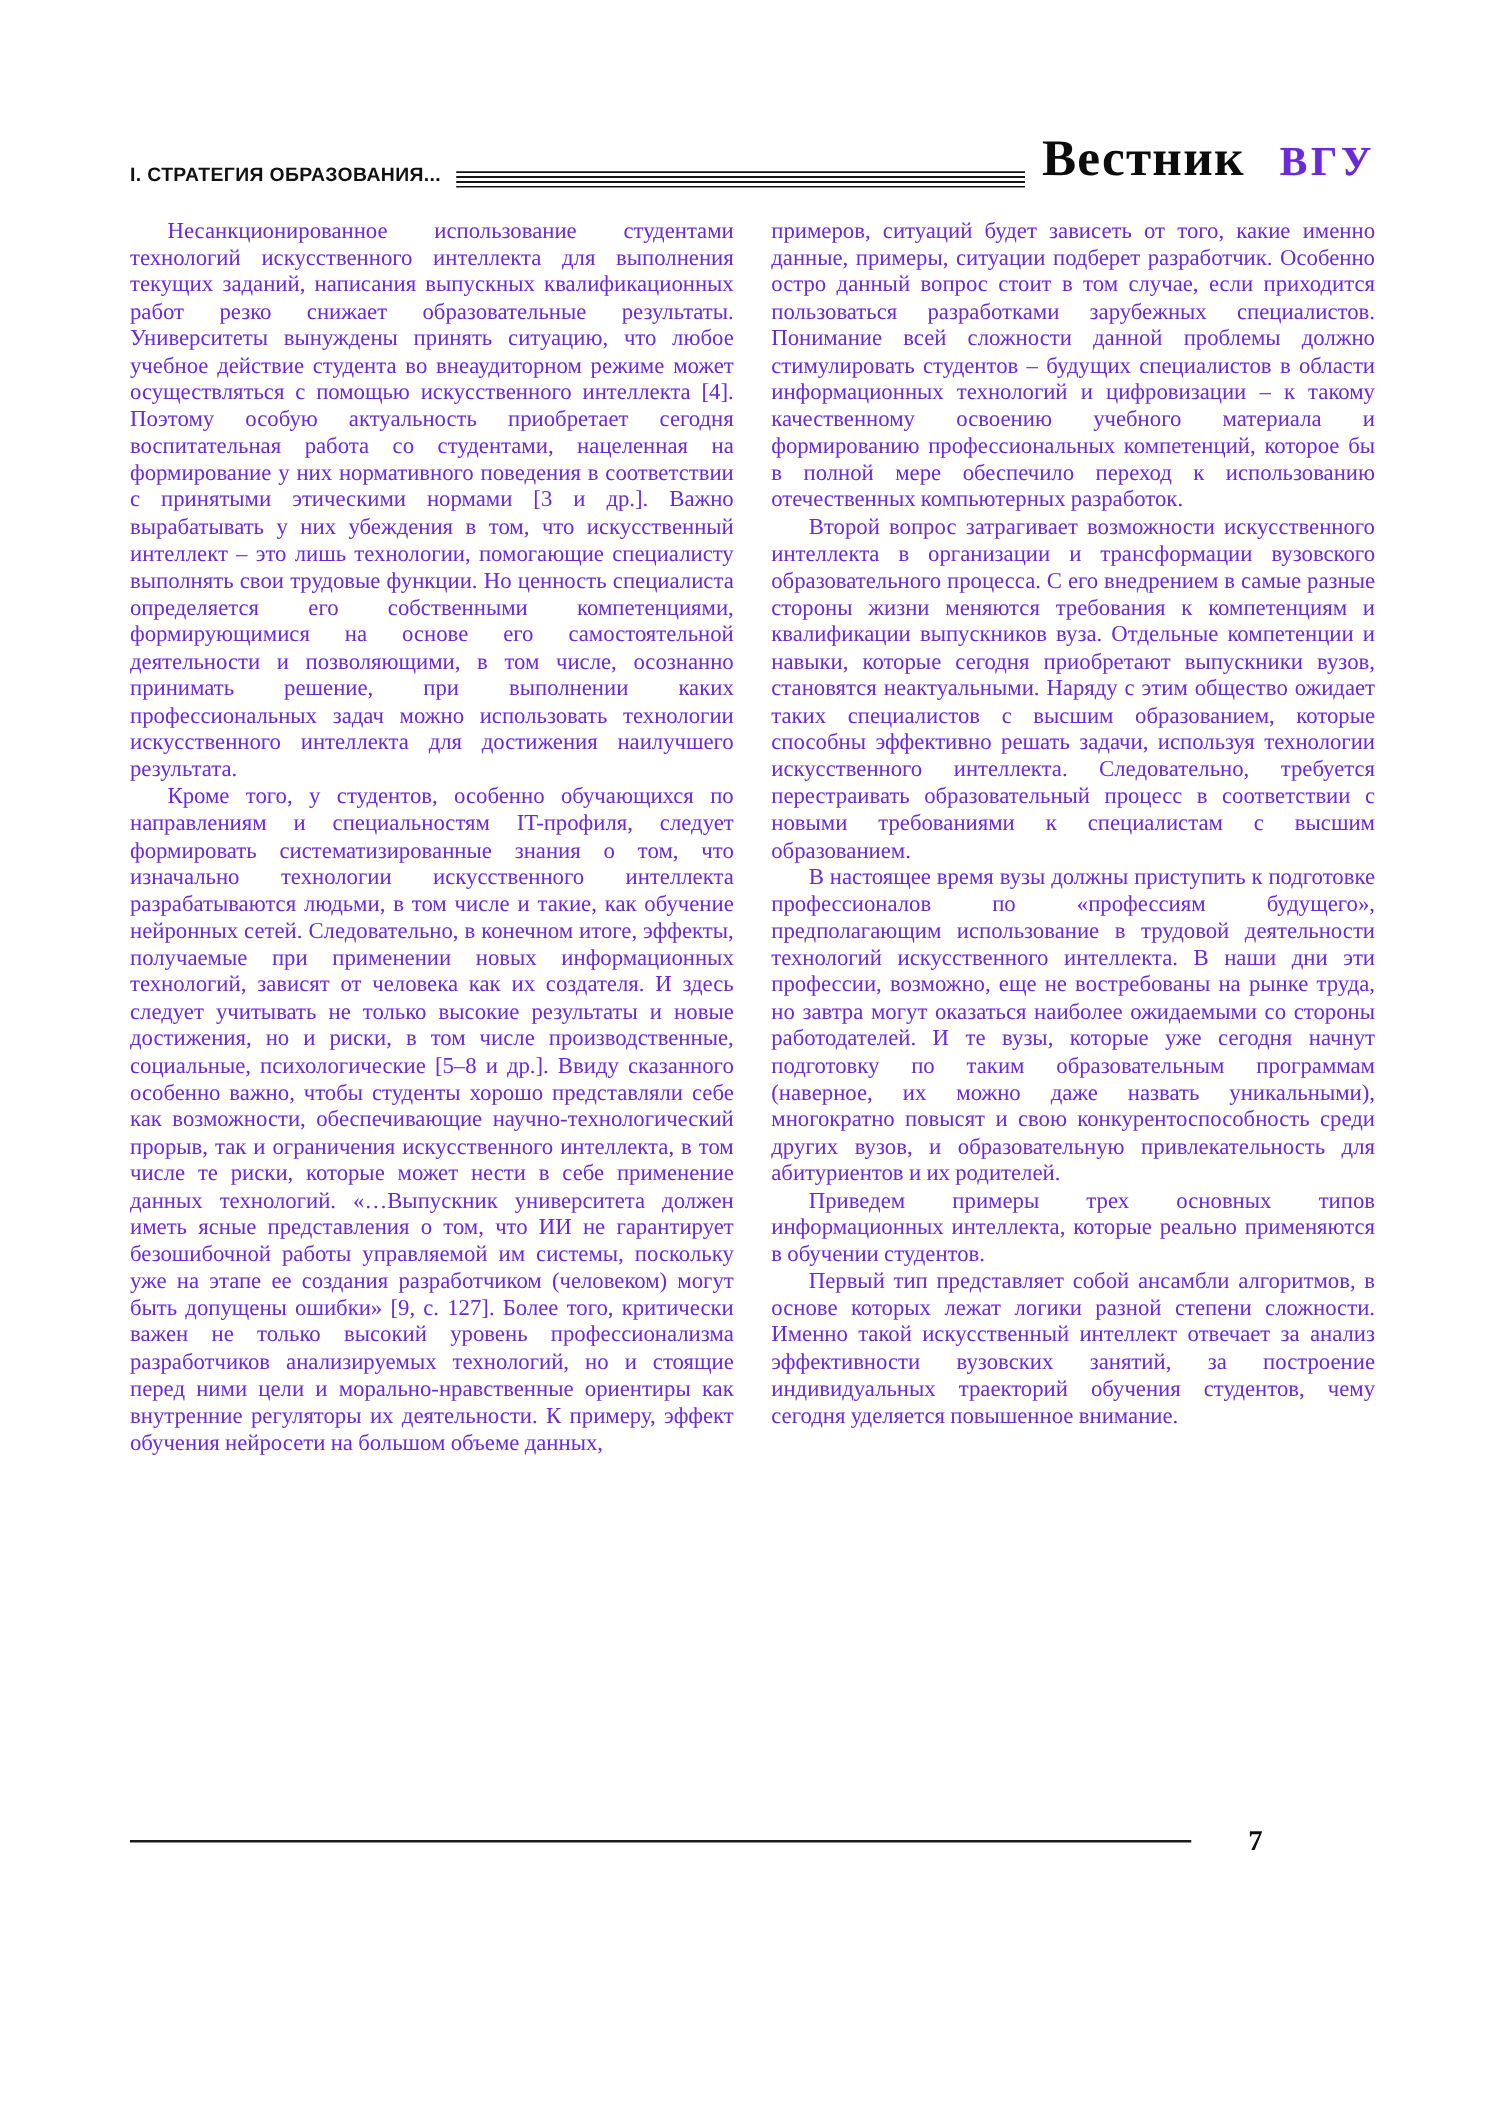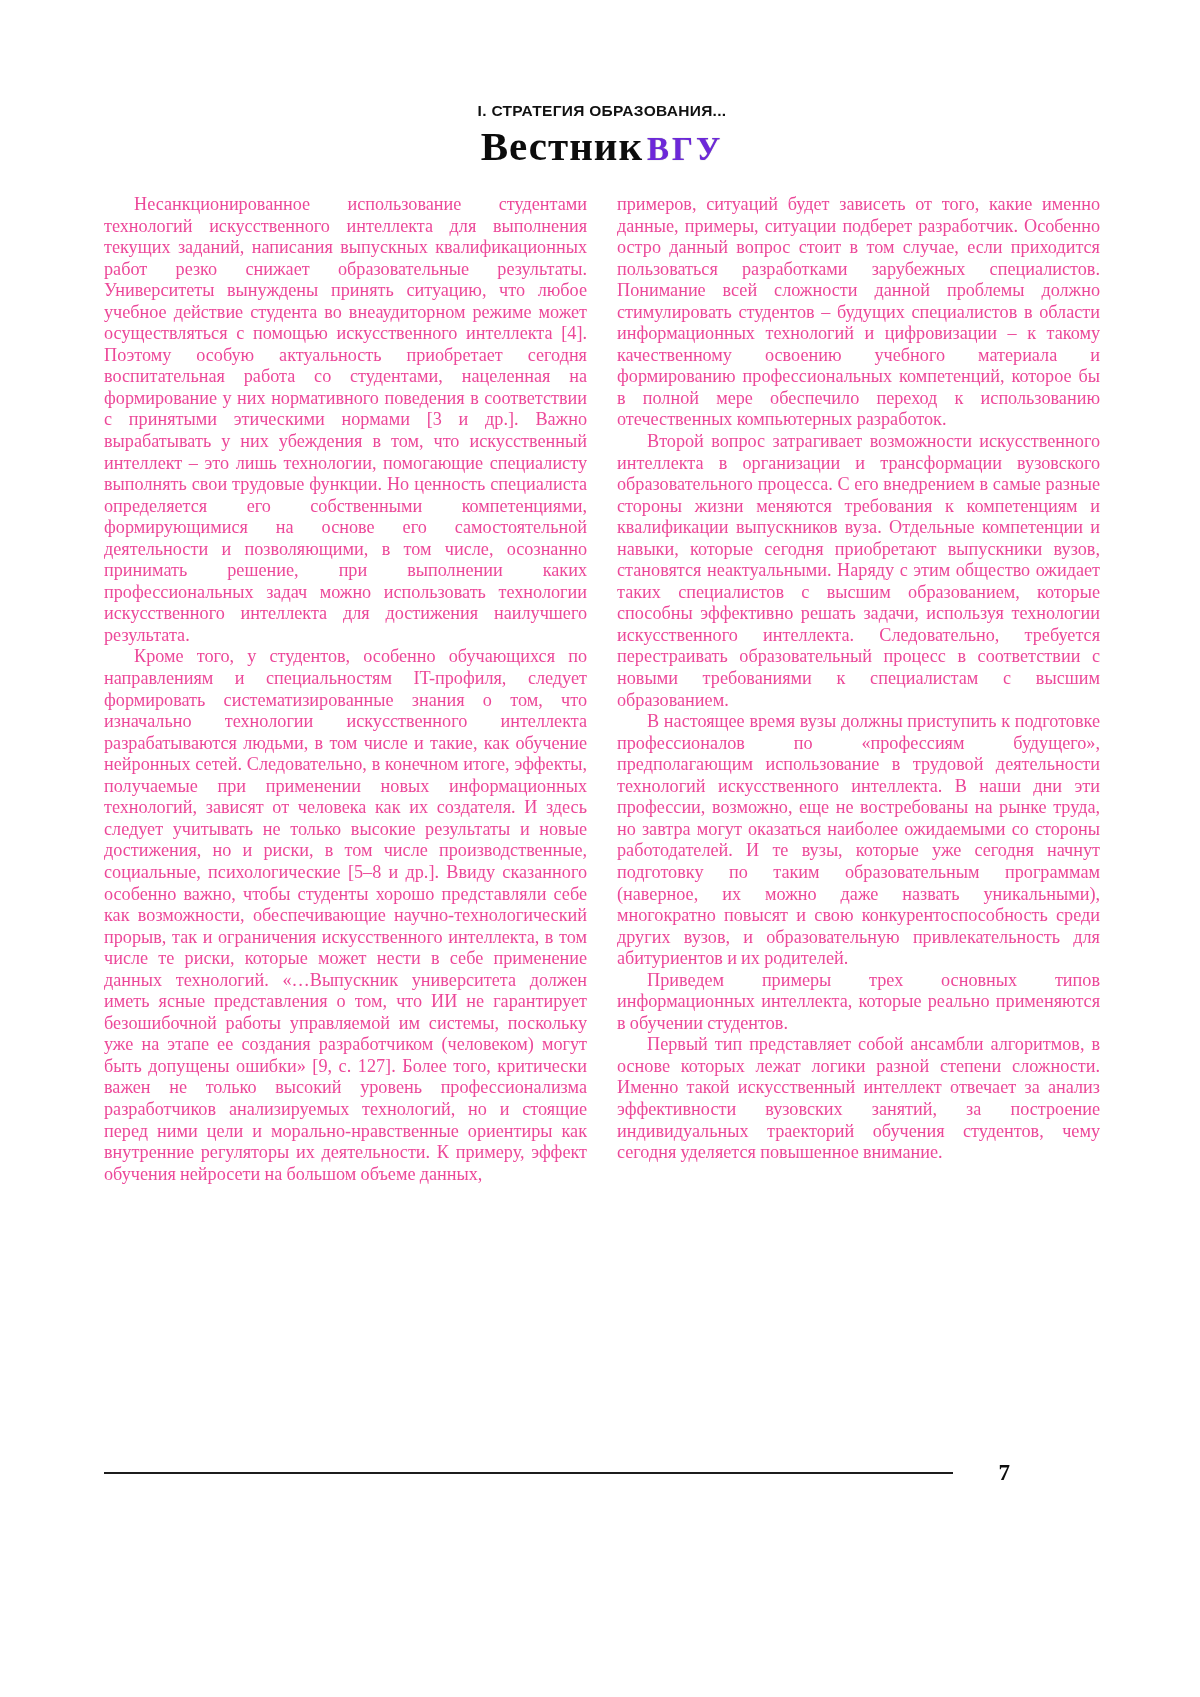"I. СТРАТЕГИЯ ОБРАЗОВАНИЯ..." .page-header { align-items: center -> flex-end; flex-direction: column -> none }
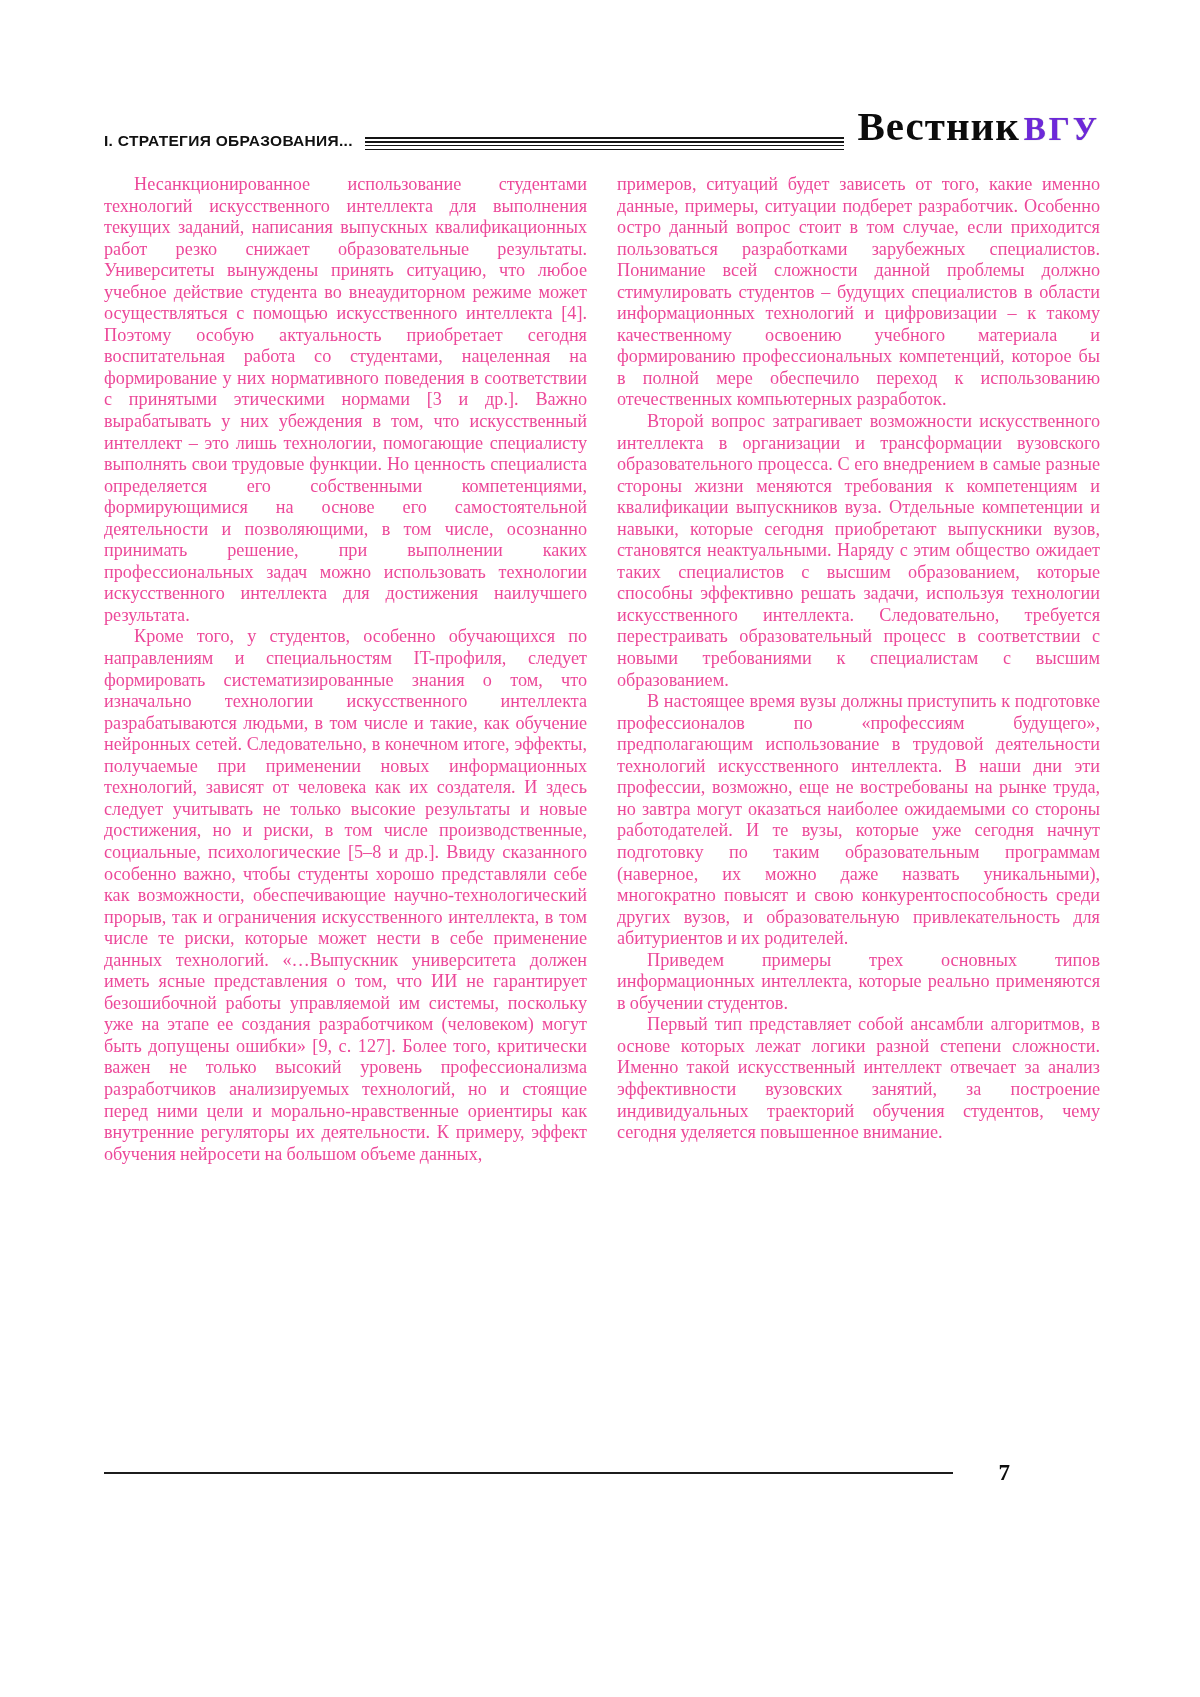"Вестник" .journal-logo { gap: 4px -> 28px }
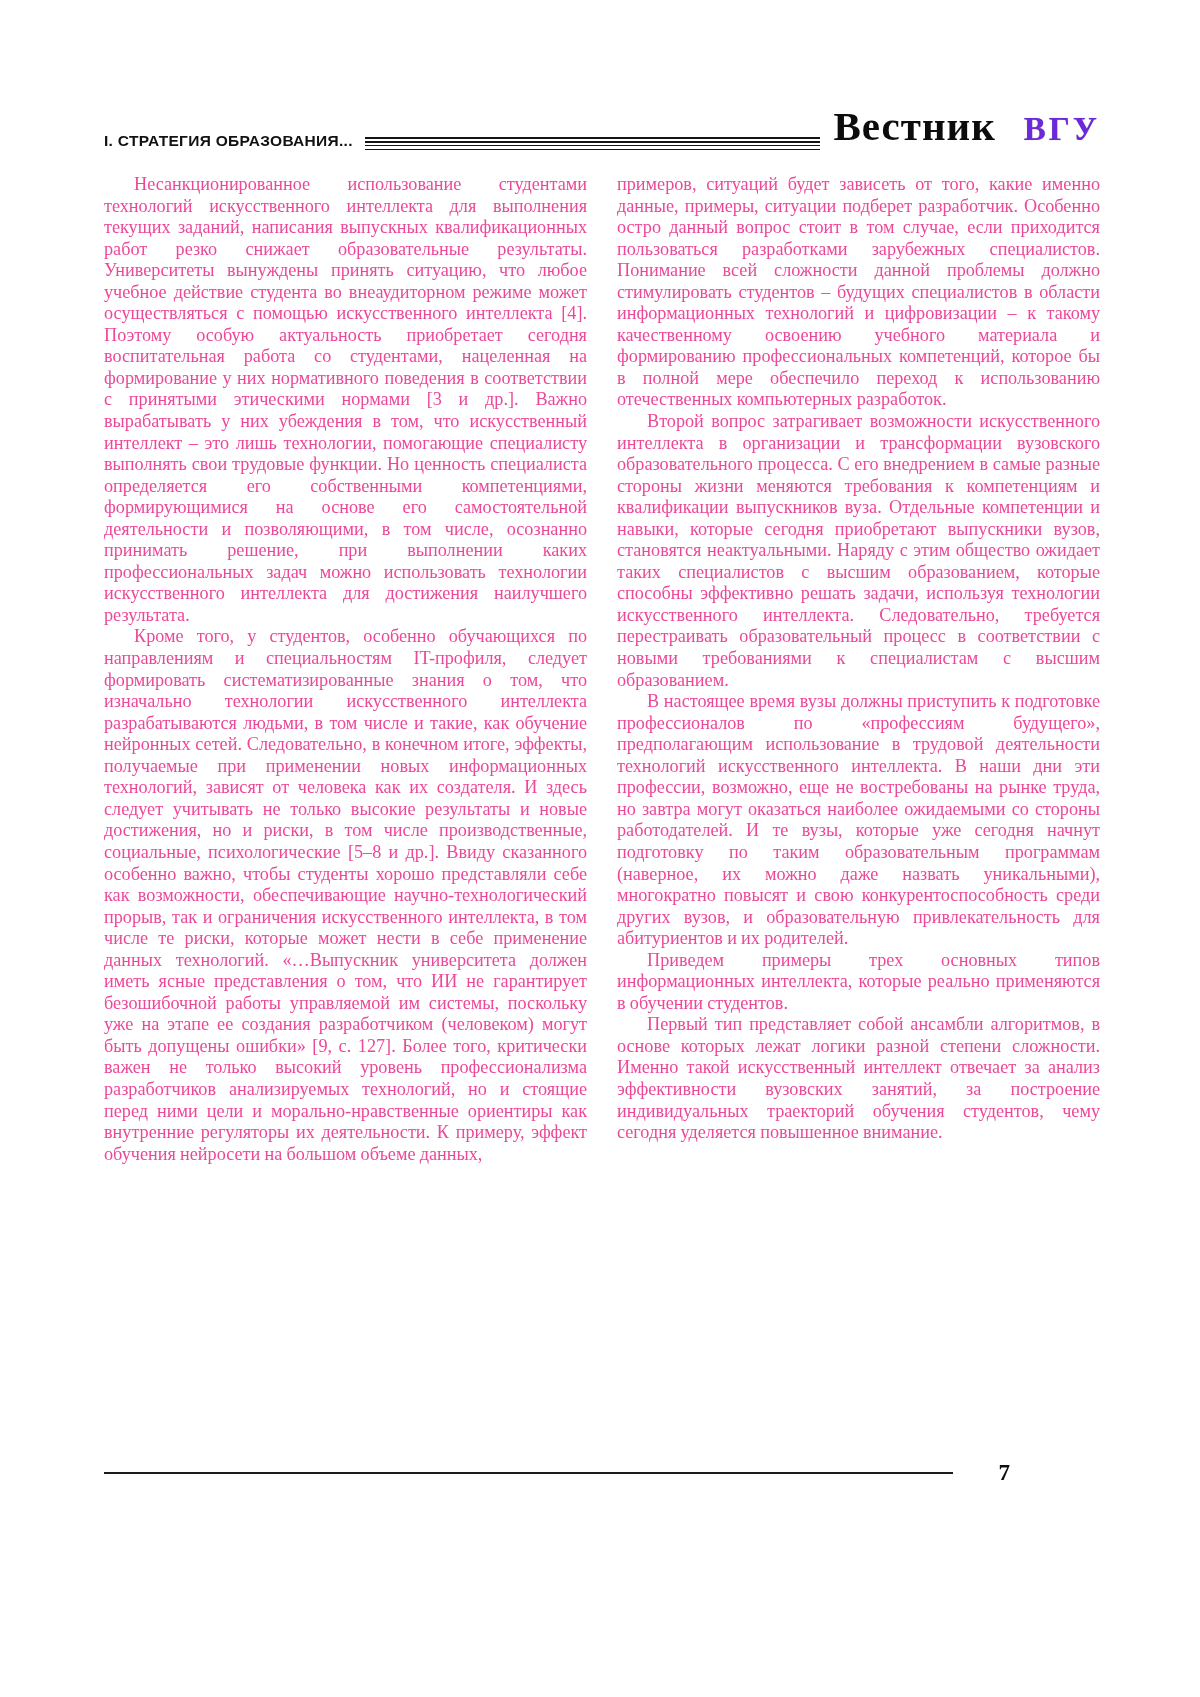"Несанкционированное использование" .para { color: #ec4899 -> #6d28d9 }
